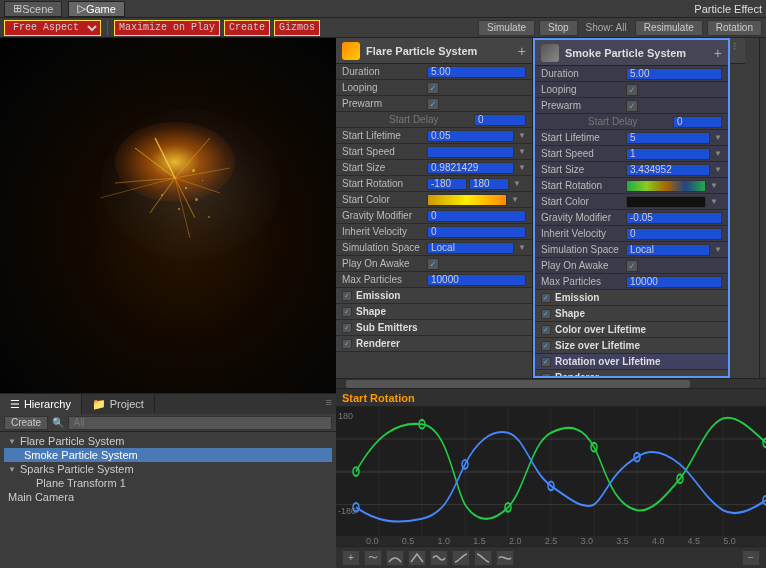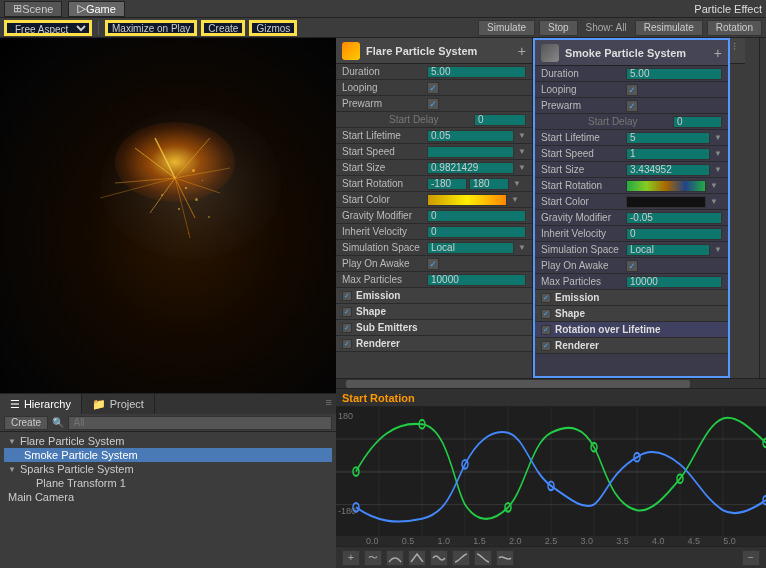"Free Aspect" .toolbar2 select, .toolbar2 .btn-sm { background: #0f172a -> #b91c1c; border: 3px solid #fde047 -> 1px solid #fde047; font-family: none -> Liberation Mono, monospace }
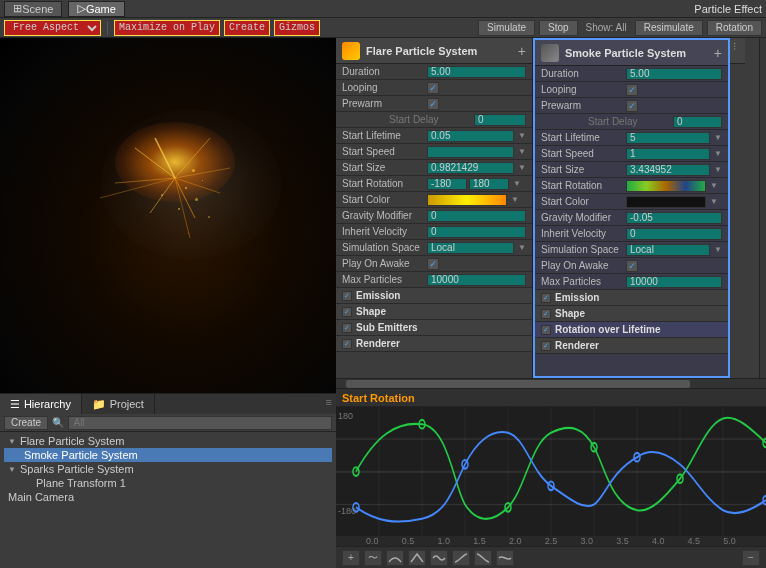"5.00" .ps-input { background: #0f766e -> #1d4ed8 }
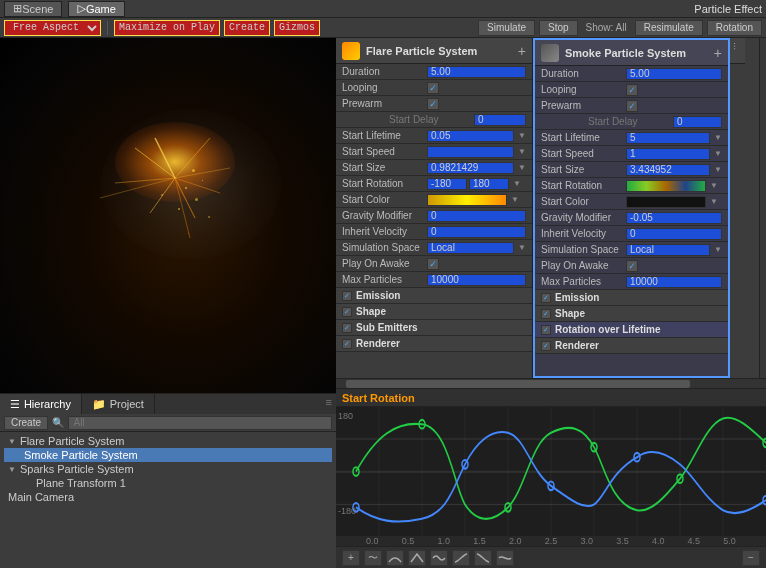"Color over Lifetime" div.section-header { html: none -> <div> <div>✓</div> <span>Color over Lifetime</span> </div> }
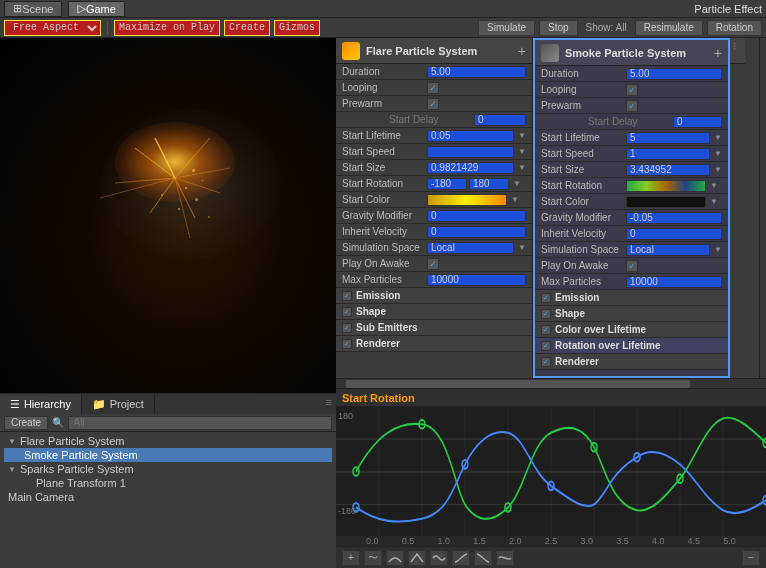"Size over Lifetime" div.section-header { html: none -> <div> <div>✓</div> <span>Size over Lifetime</span> </div> }
